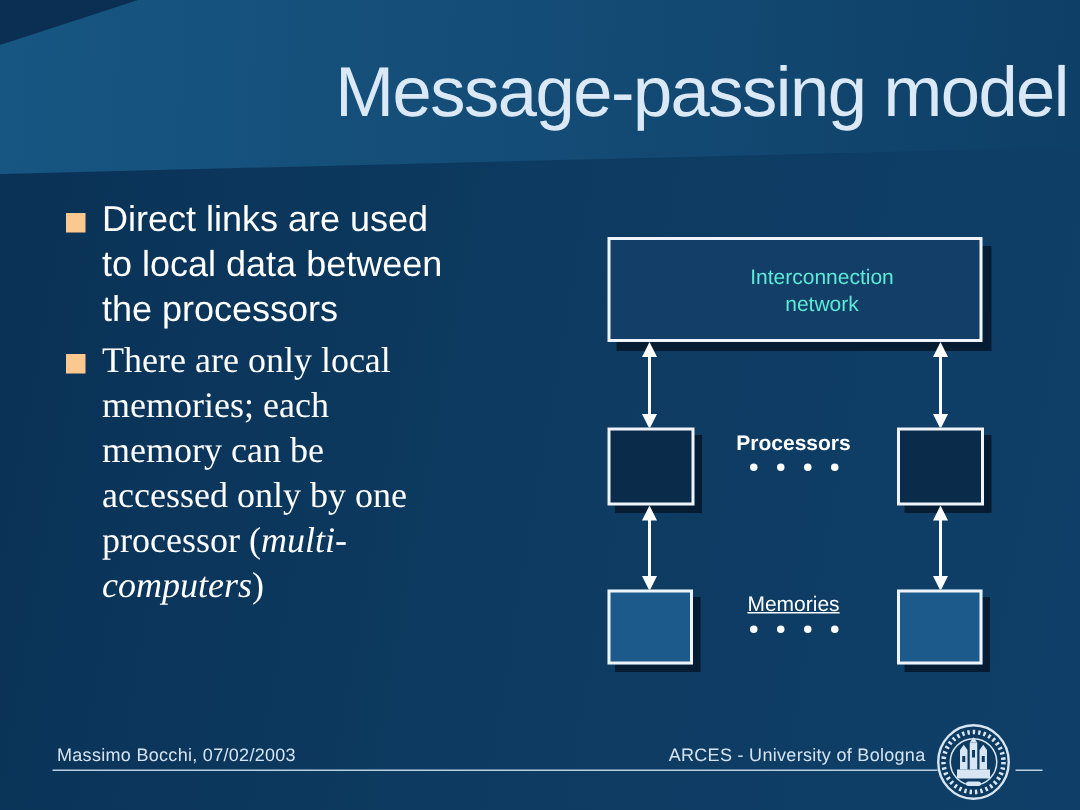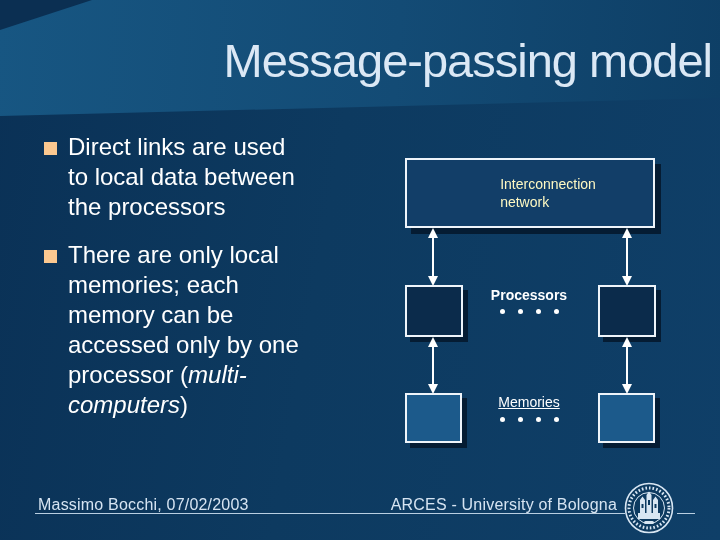"Interconnection" .net-label { color: #fef9c3 -> #5eead4; text-align: none -> center }
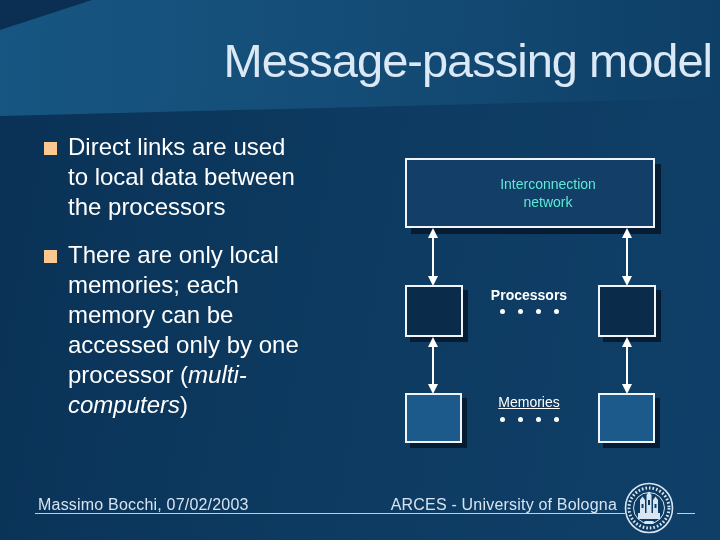"There are only local" .bullet-row + .bullet-row { font-family: none -> Liberation Serif, serif; margin-top: 18px -> 4px }
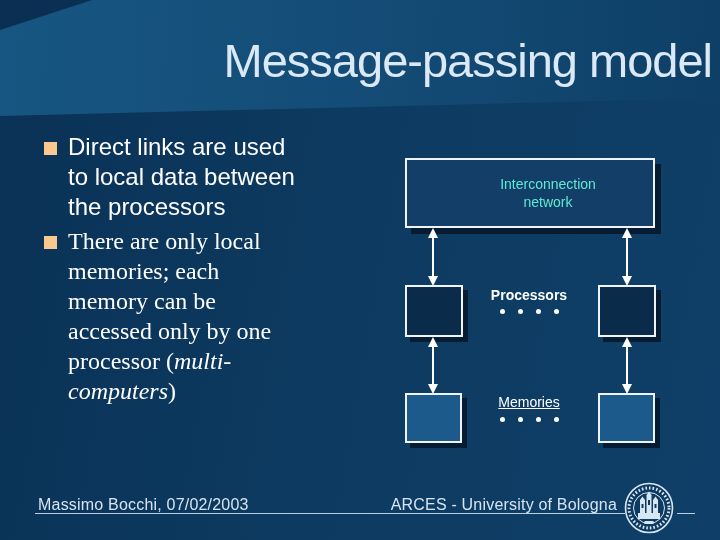"Massimo Bocchi, 07/02/2003" .footer-text { font-size: 16px -> 12px }
